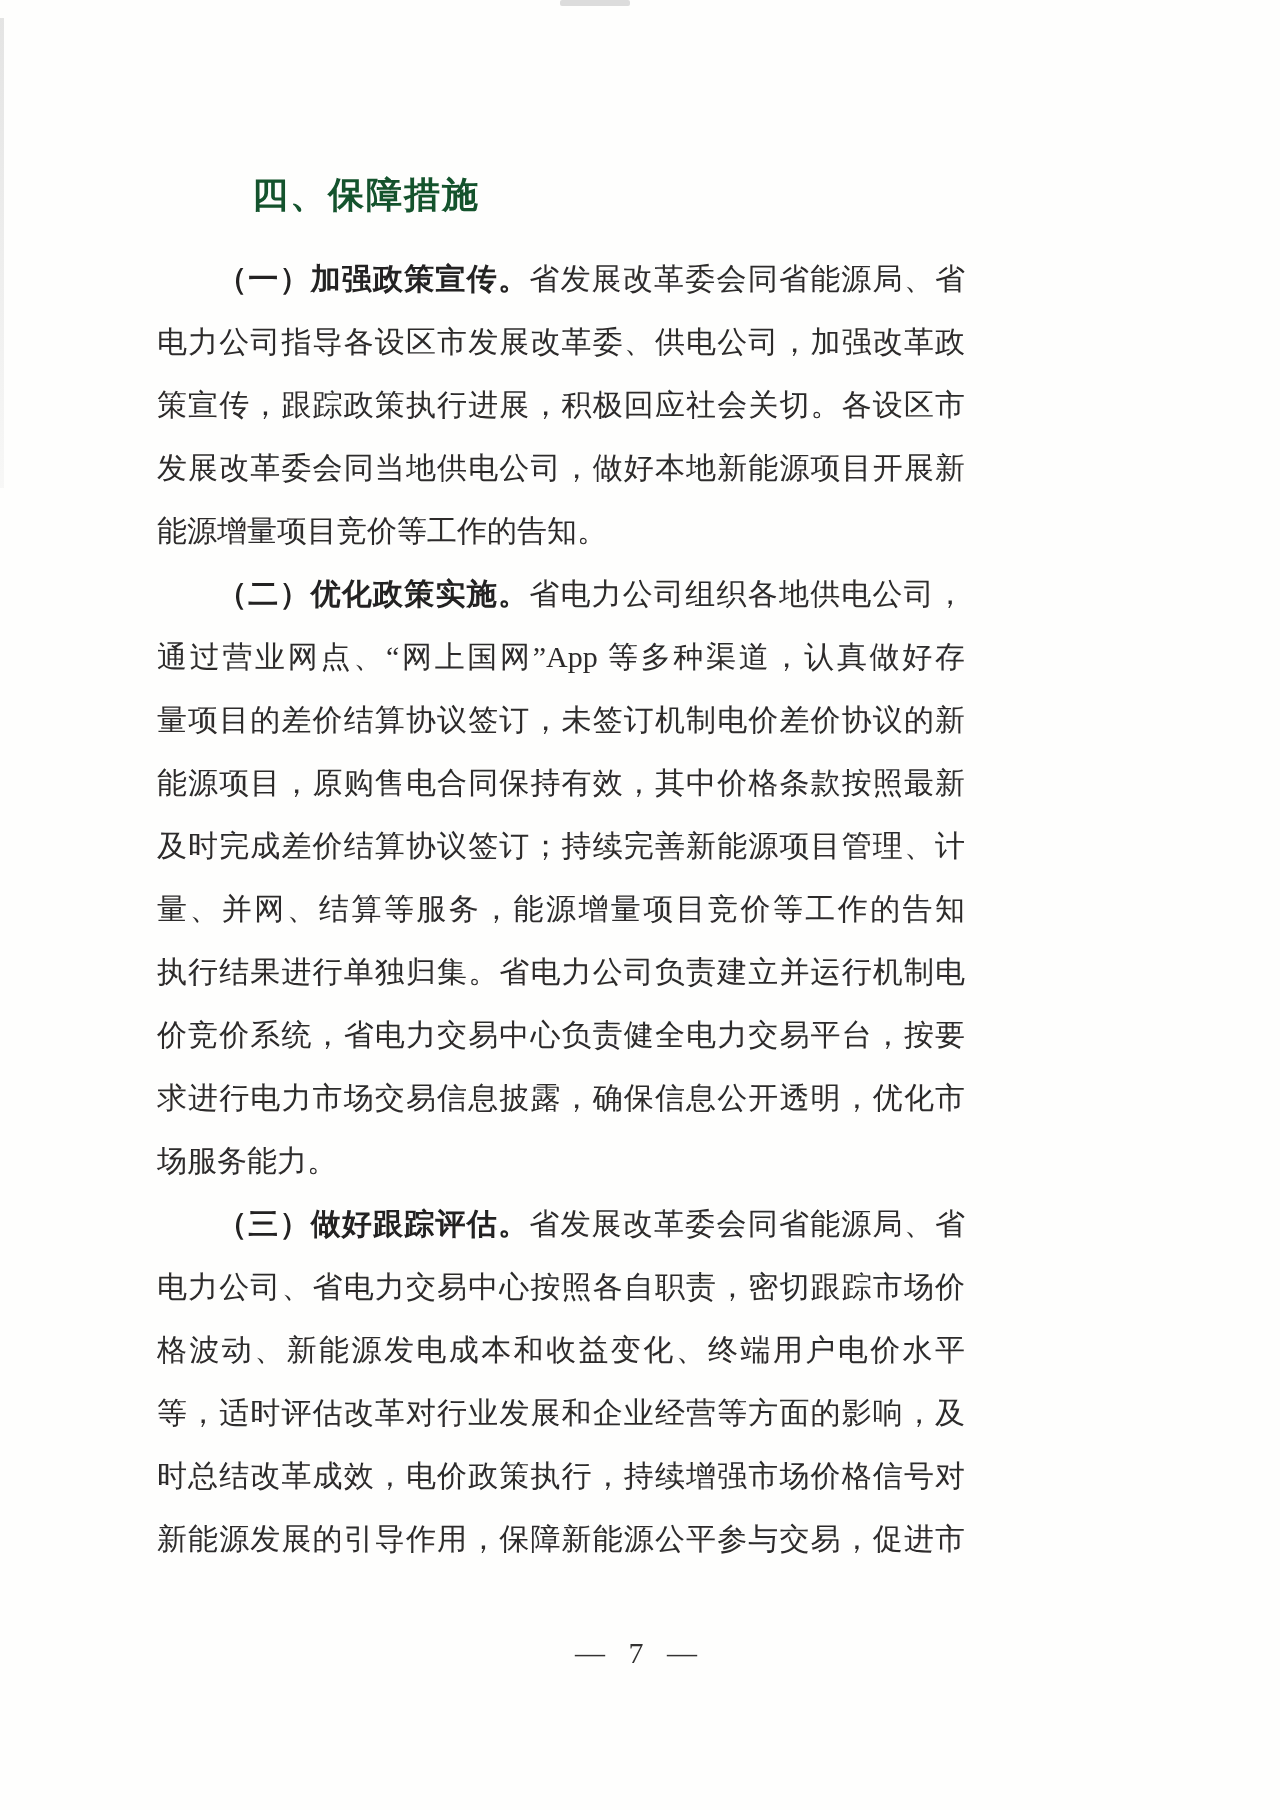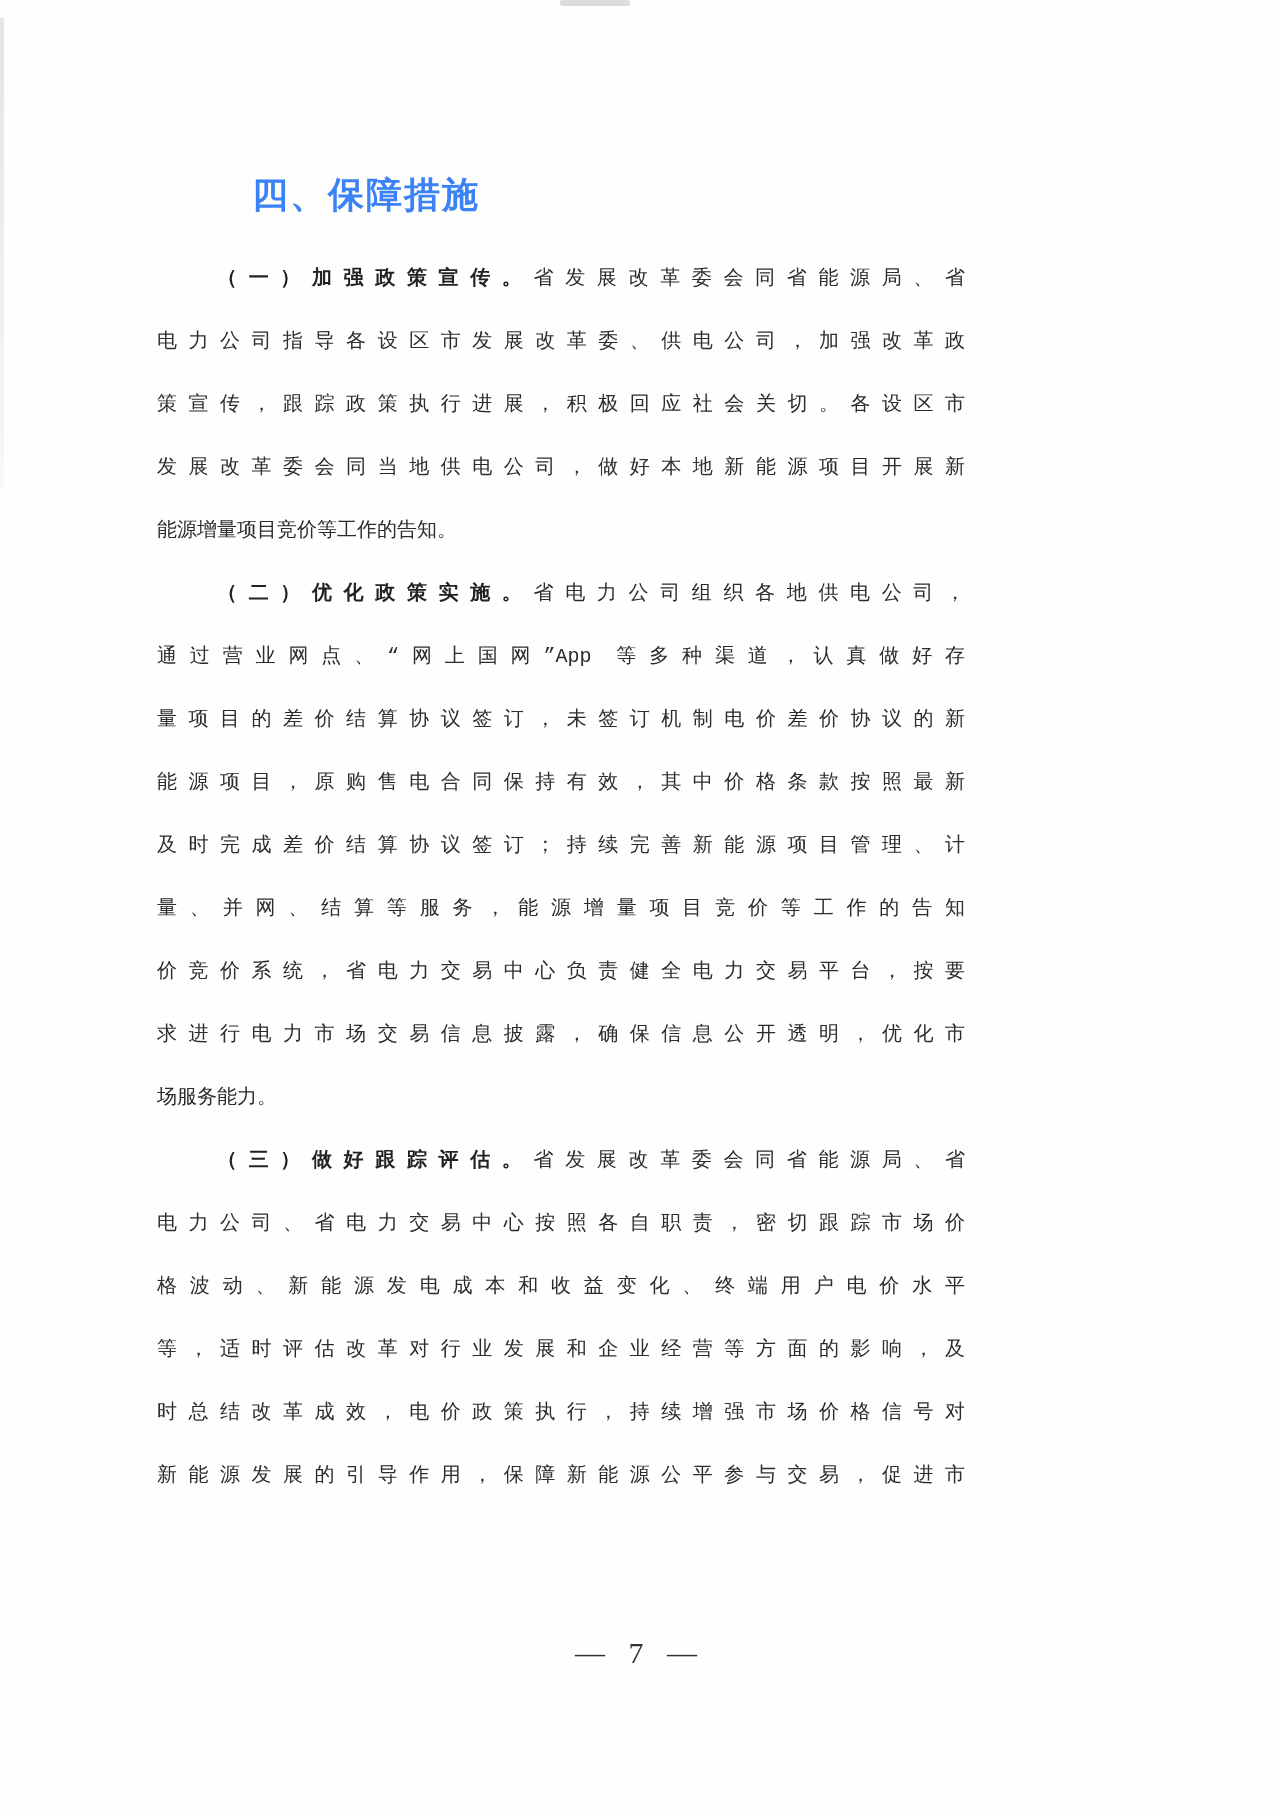"四、保障措施" .heading { color: #3b82f6 -> #14532d }
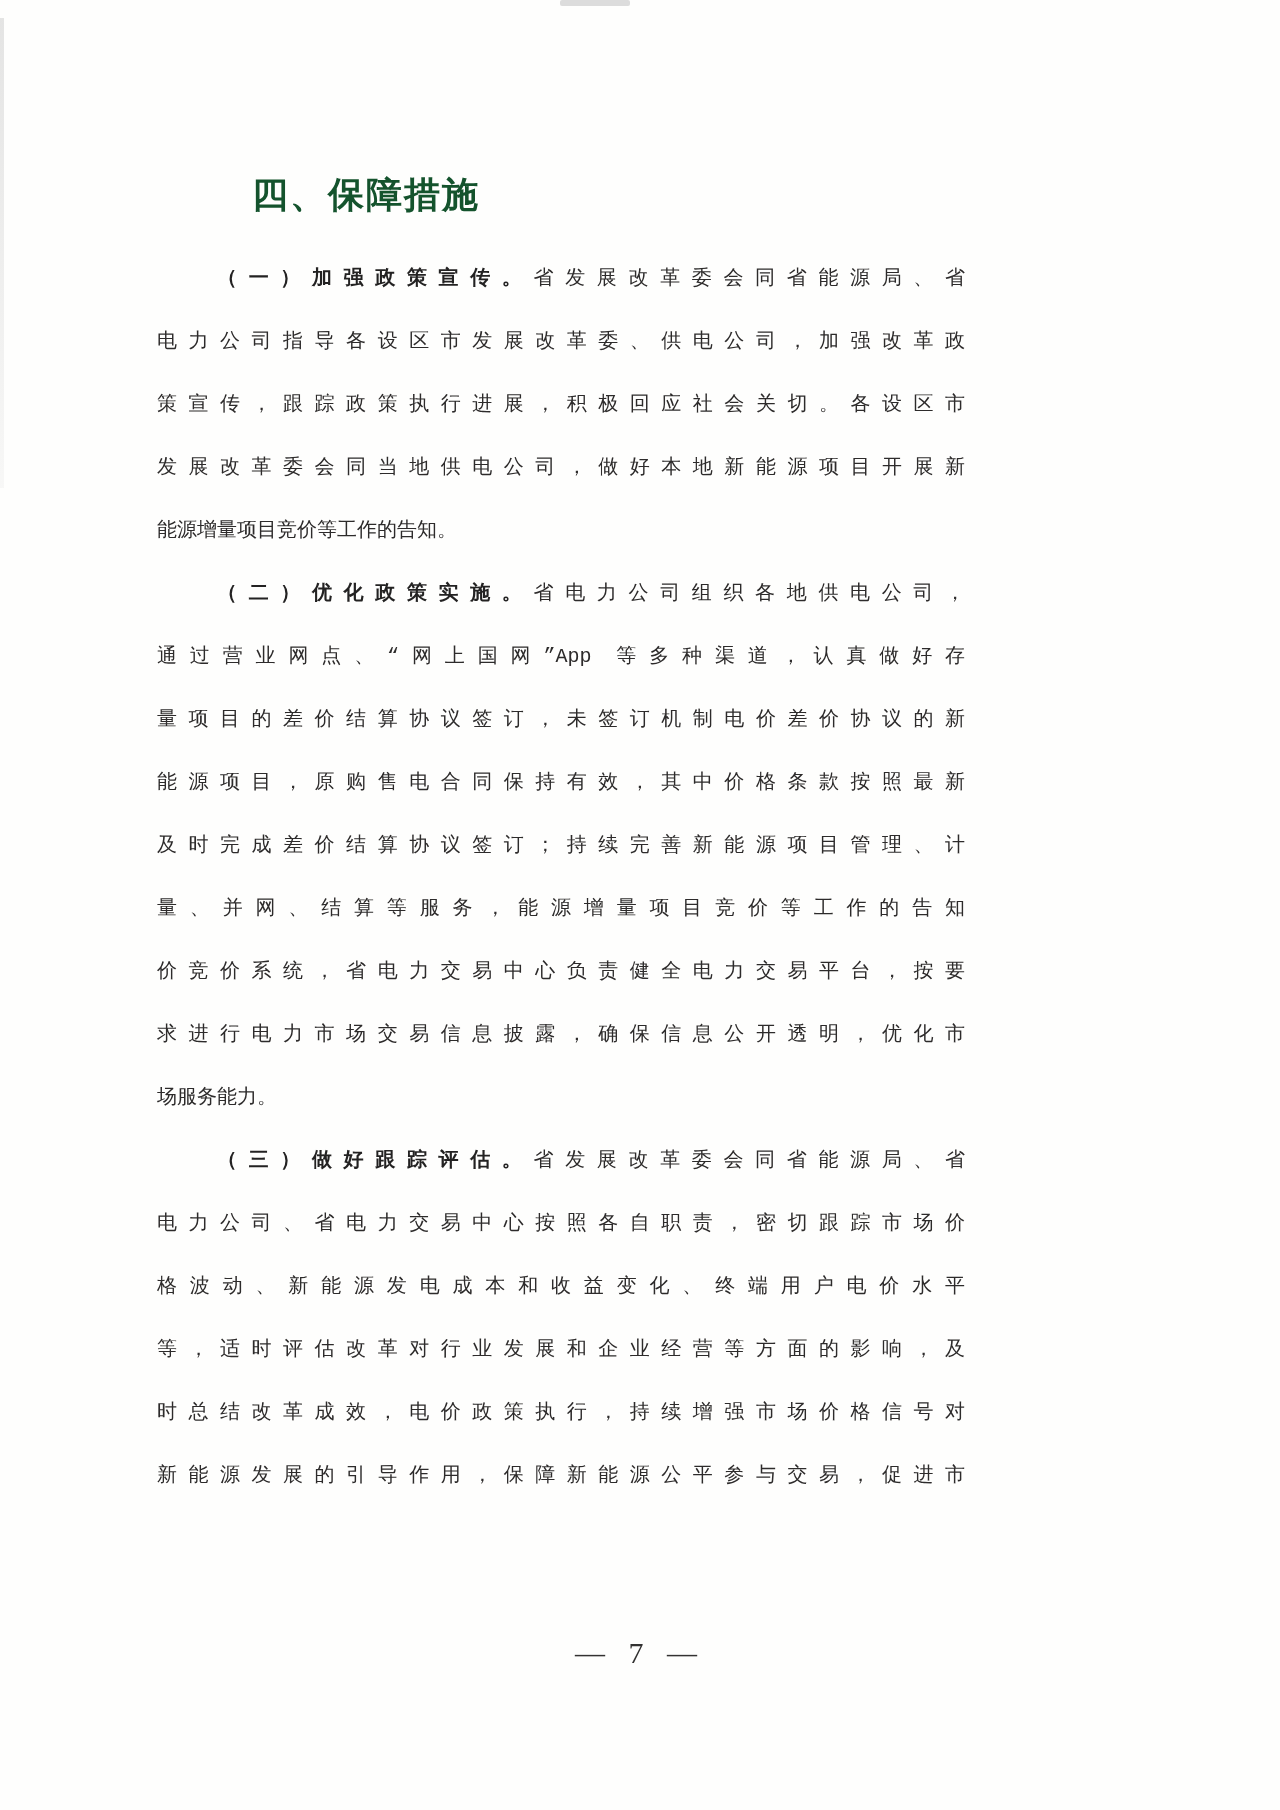"（一）加强政策宣传。省发展改革委会同省能源局、省" .line { font-family: Liberation Mono, monospace -> none; font-size: 20px -> 30px }
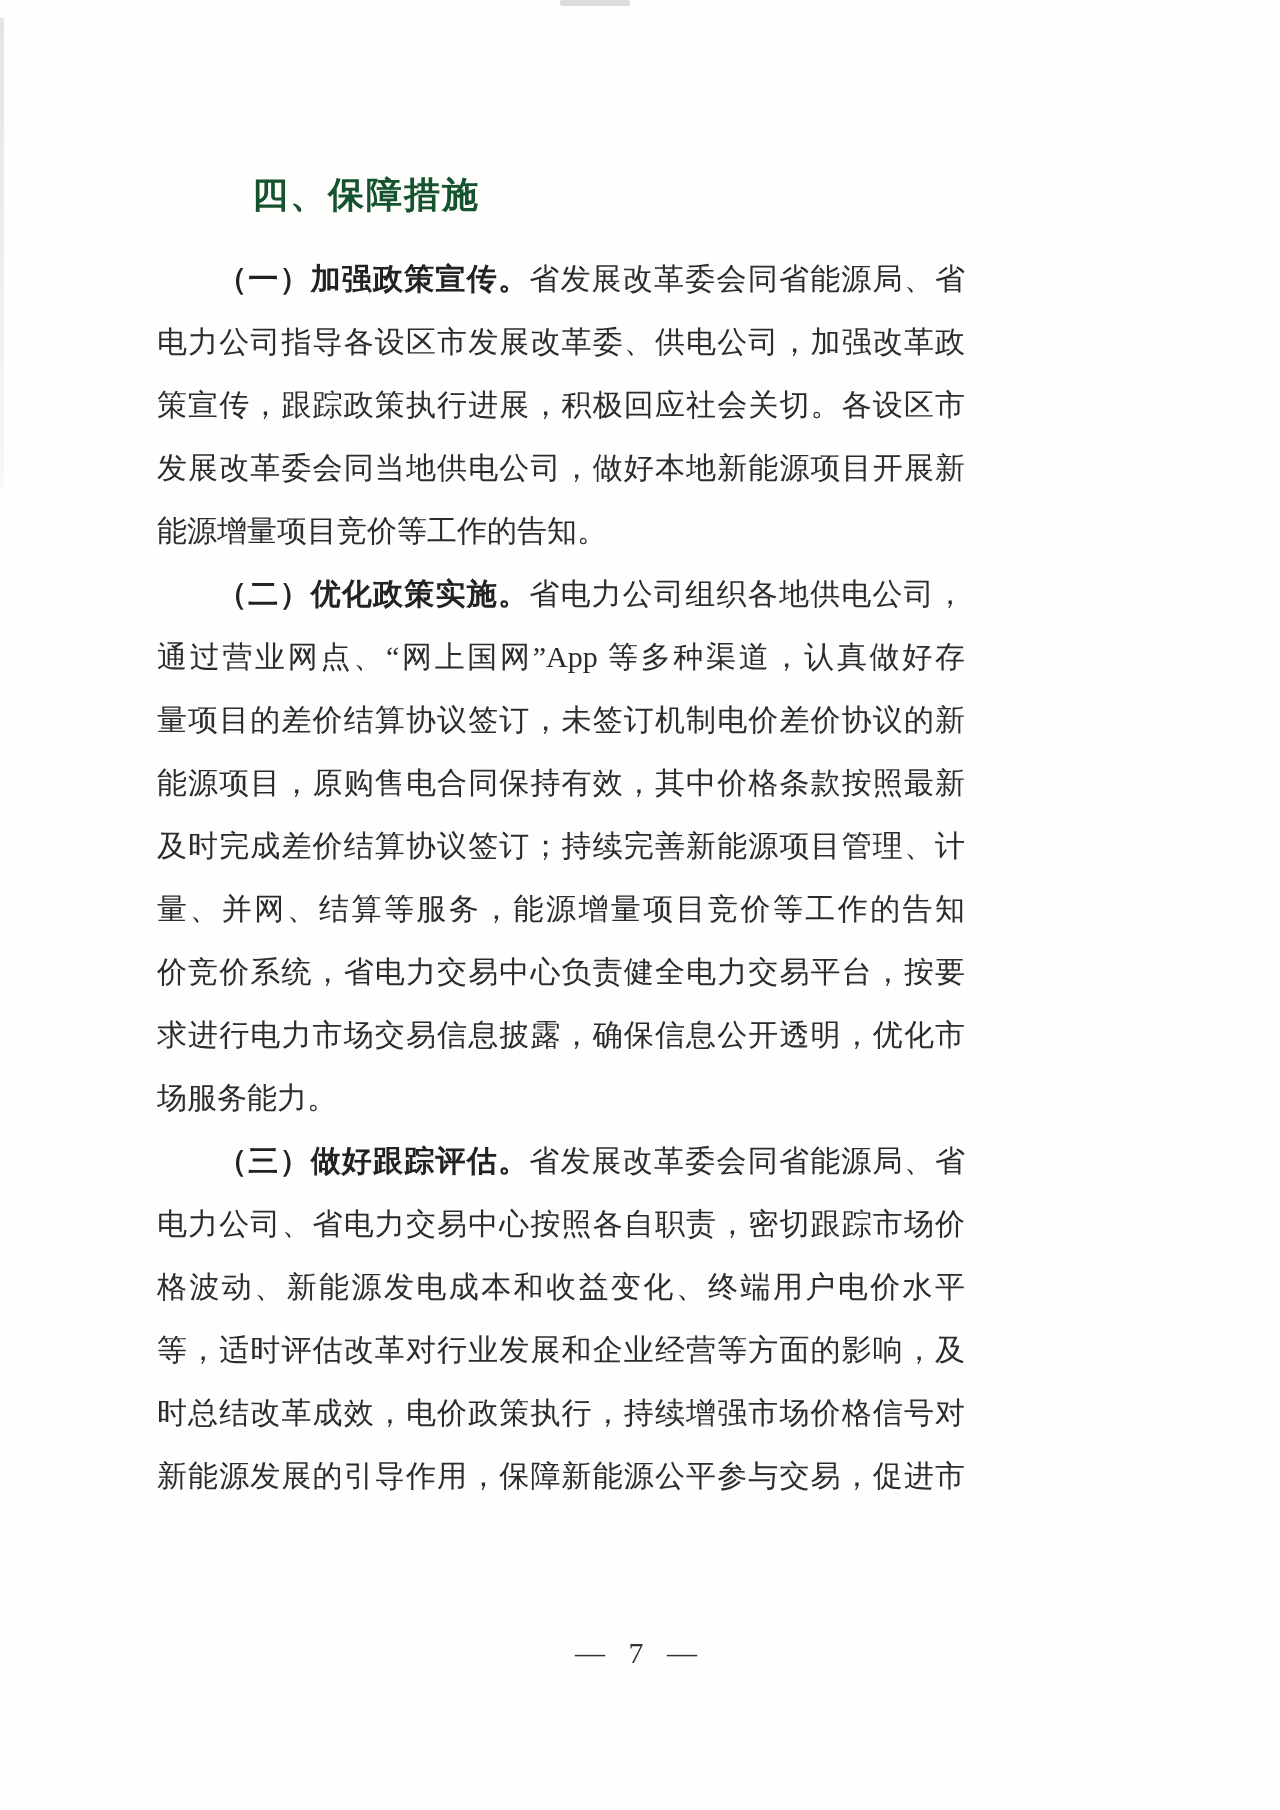"执行结果进行单独归集。省电力公司负责建立并运行机制电" div.line { html: none -> <div><span>执行结果进行单独归集。省电力公司负责建立并运行机制电</span></div> }
